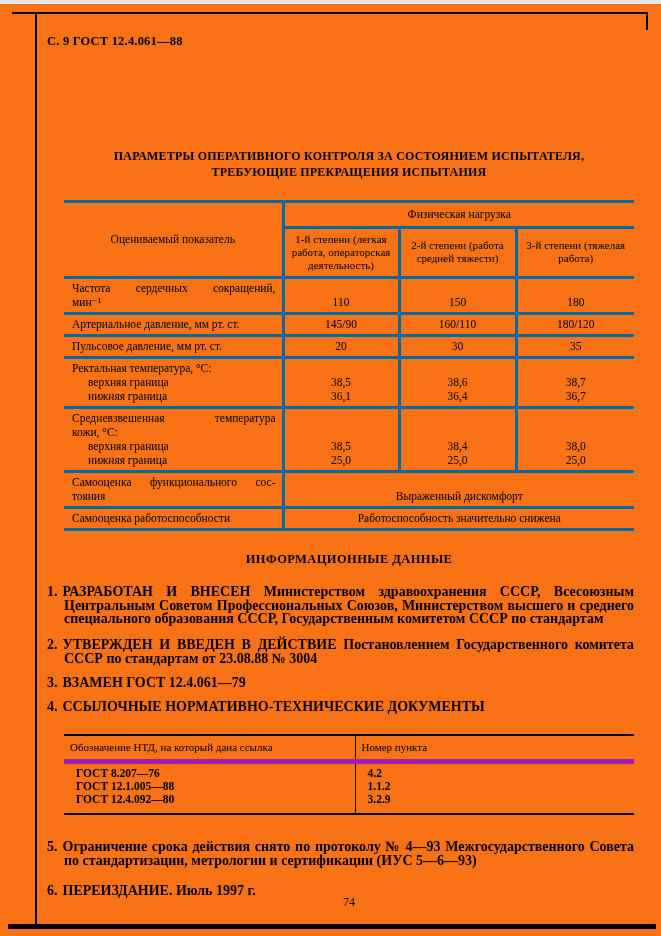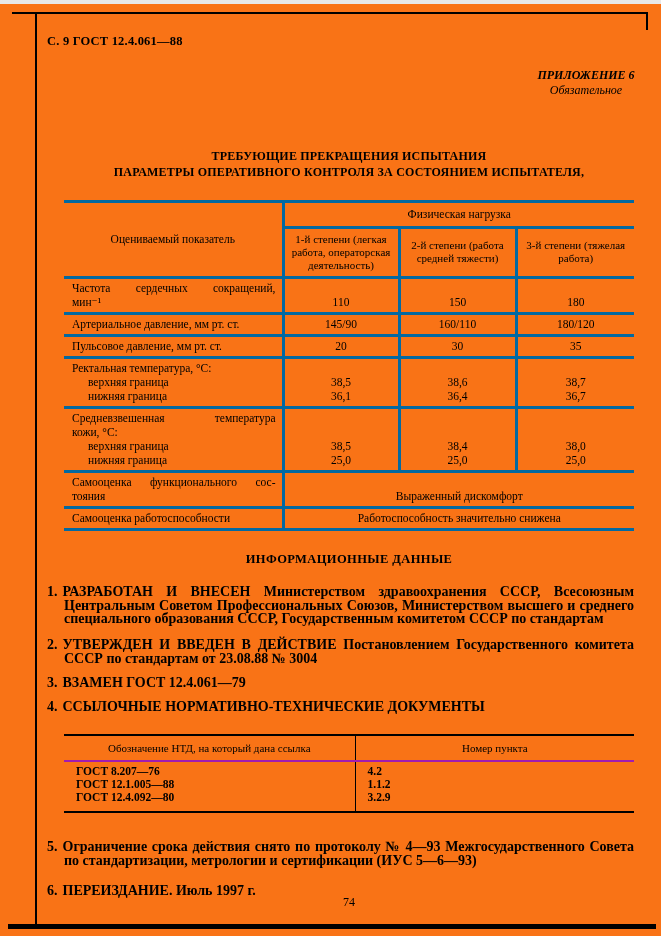"ПРИЛОЖЕНИЕ 6" div.appendix { html: <div> <div>ПРИЛОЖЕНИЕ 6</div> <div>Обязательное</div> </div> -> none }
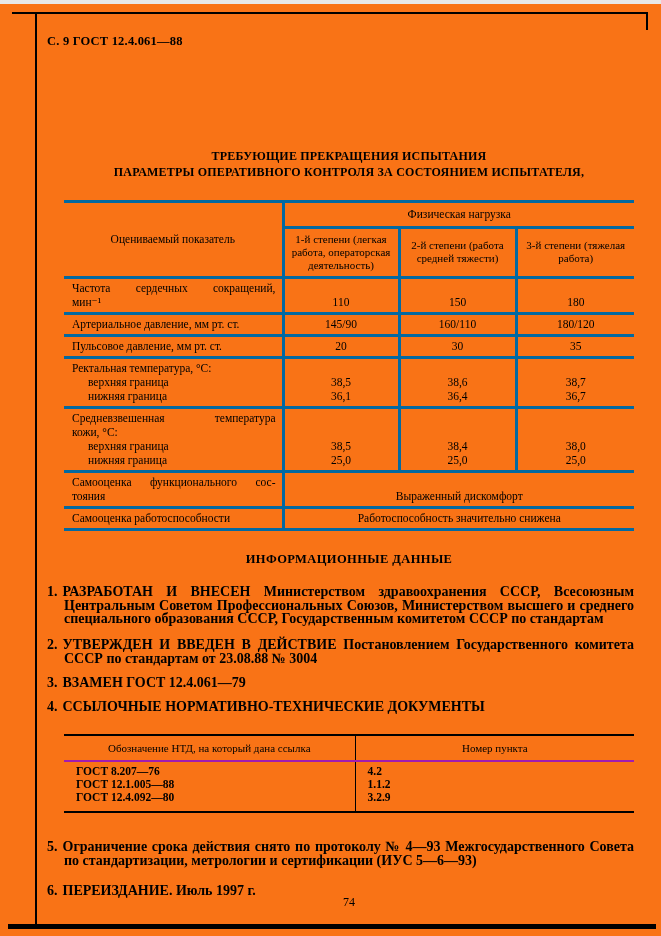"ТРЕБУЮЩИЕ ПРЕКРАЩЕНИЯ ИСПЫТАНИЯ" div { order: before "ПАРАМЕТРЫ ОПЕРАТИВНОГО КОНТРОЛЯ ЗА" -> after "ПАРАМЕТРЫ ОПЕРАТИВНОГО КОНТРОЛЯ ЗА" }
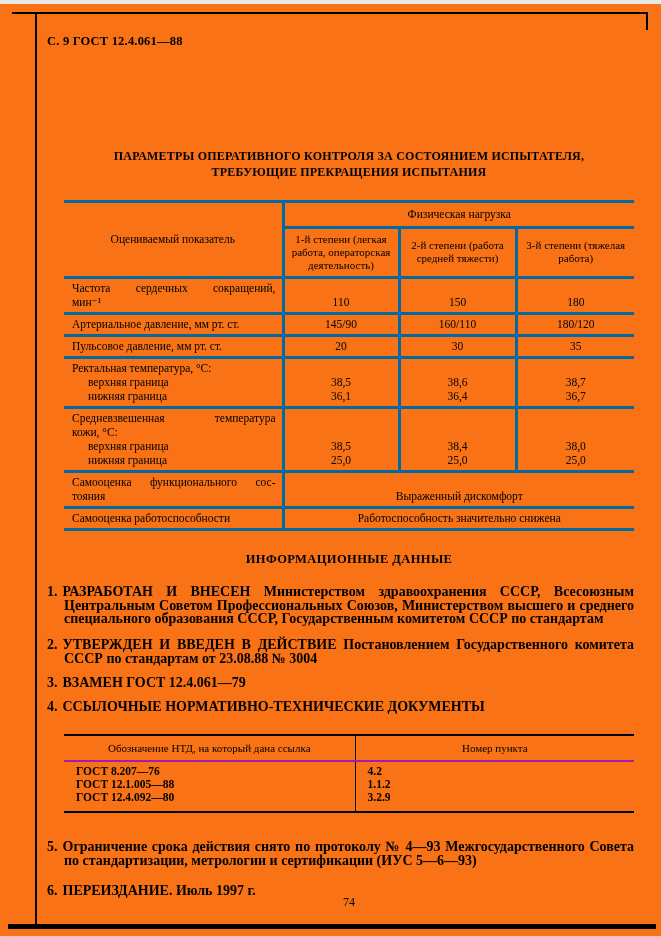"Обозначение НТД, на который дана" .ref tr.rh td { border-bottom: 2px solid #a21caf -> 5px solid #a21caf; text-align: center -> left }
